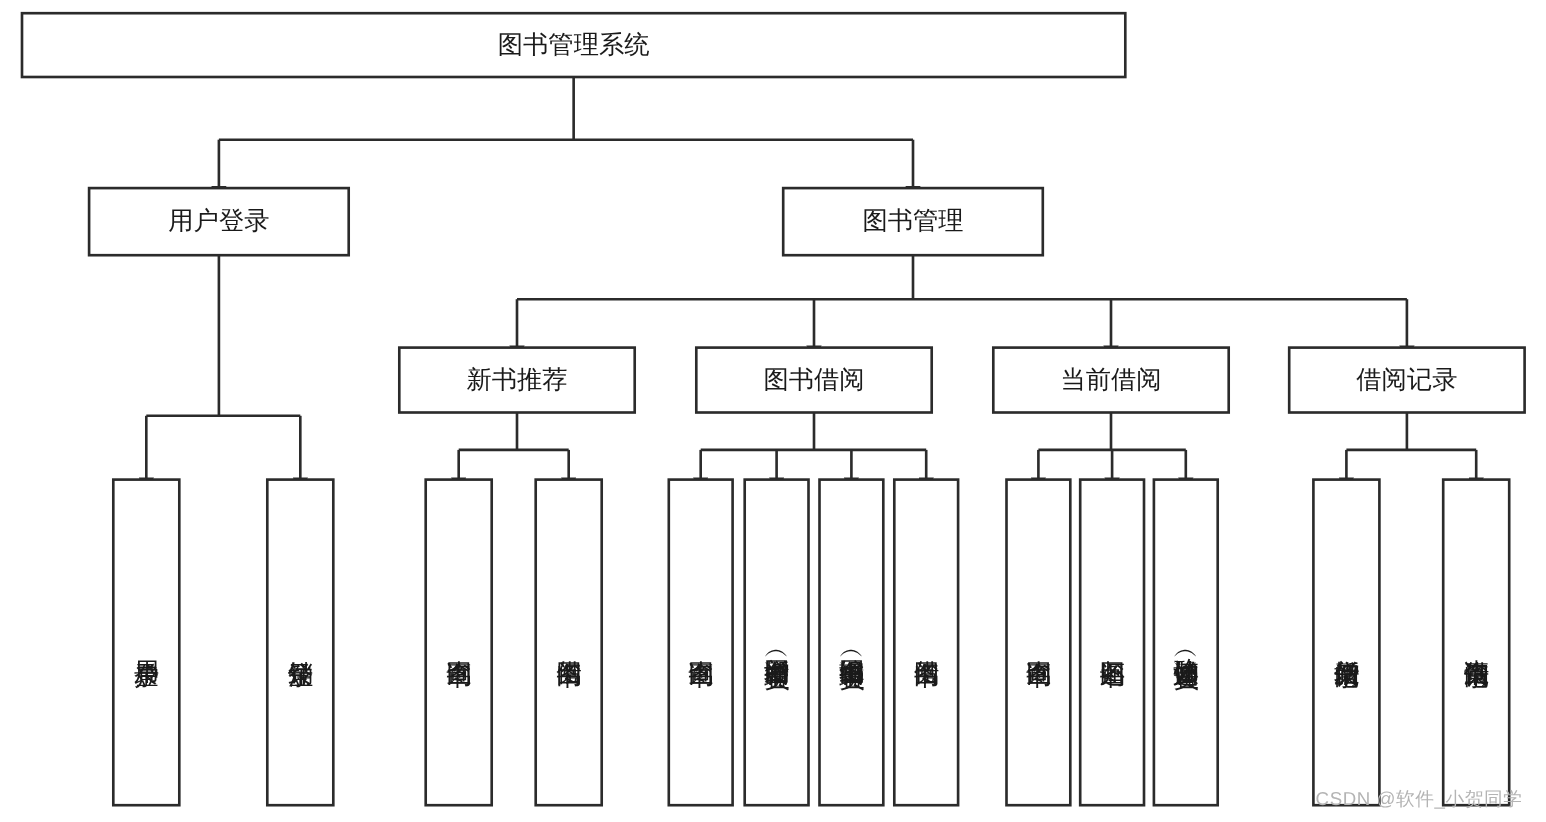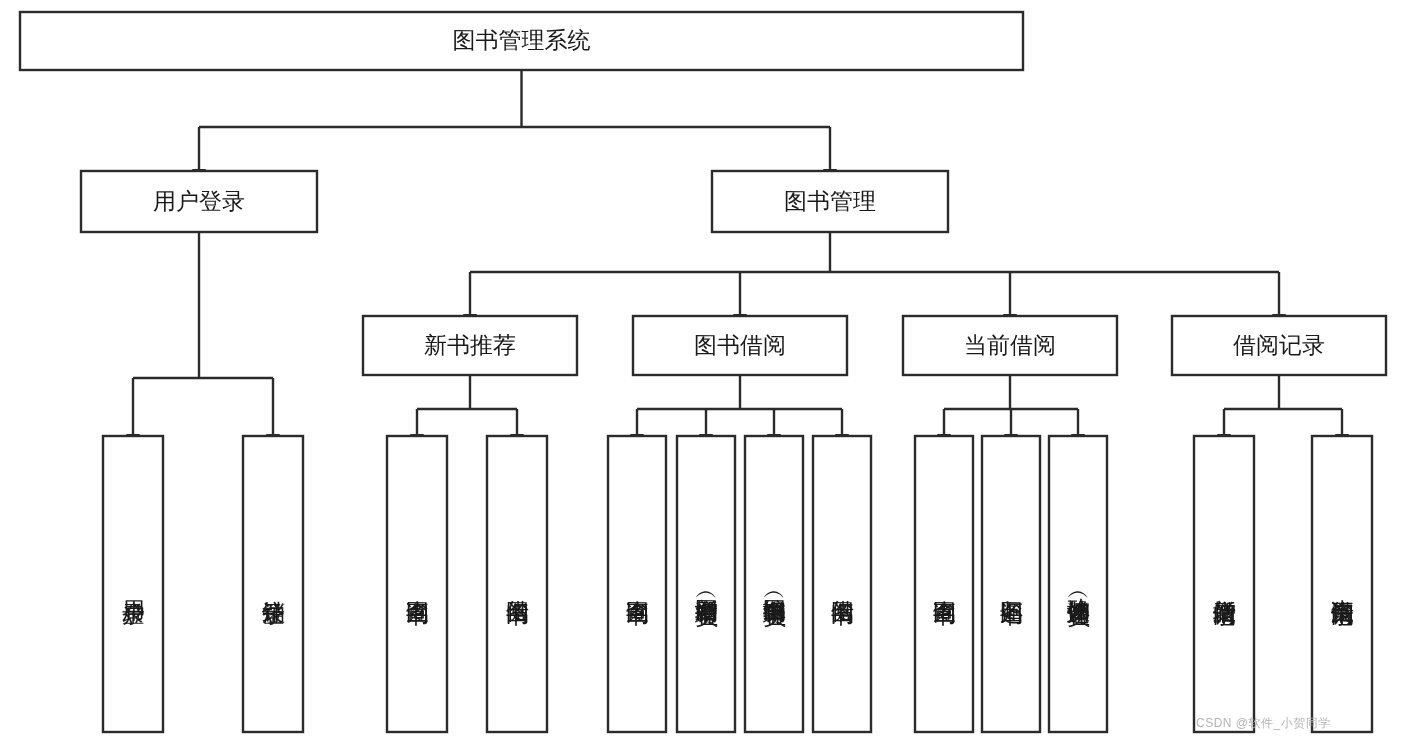"CSDN @软件_小贺同学" .watermark { font-size: 12px -> 17px }
